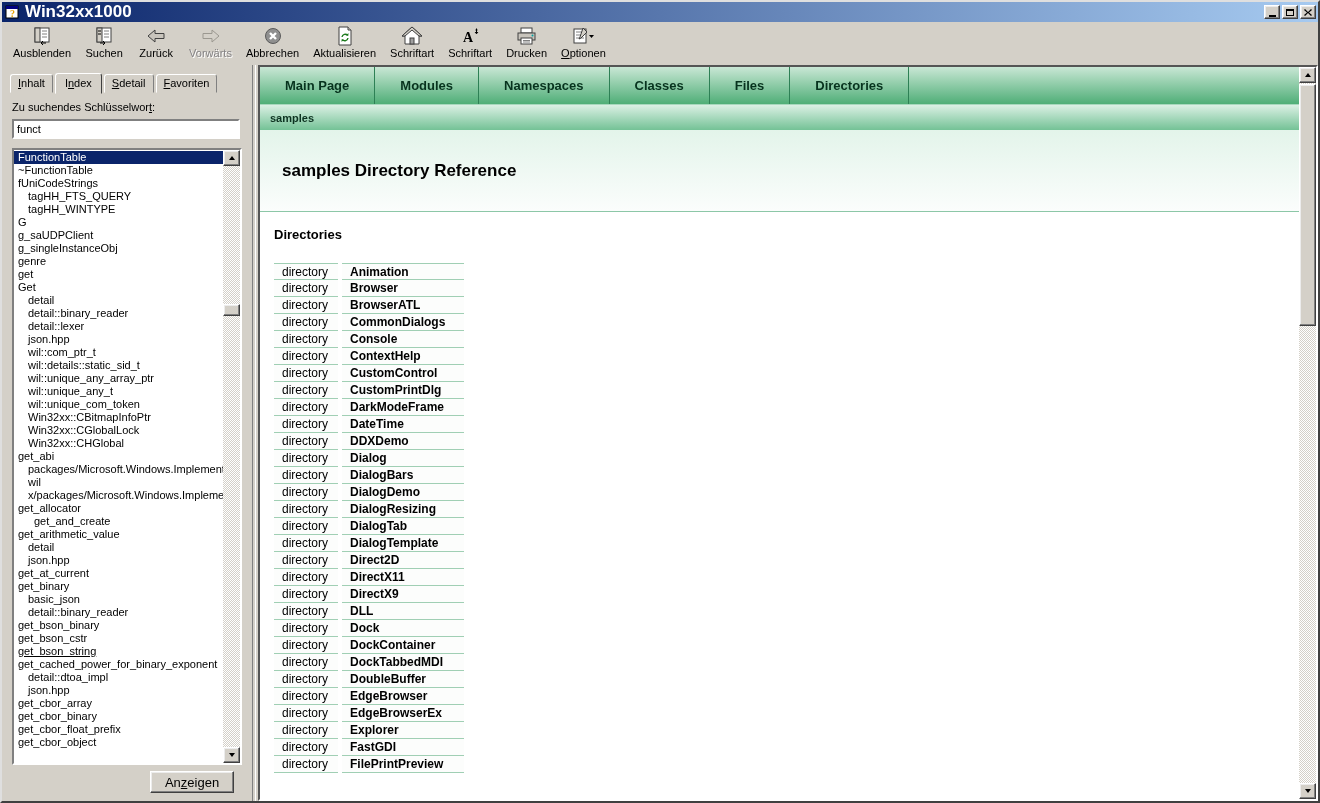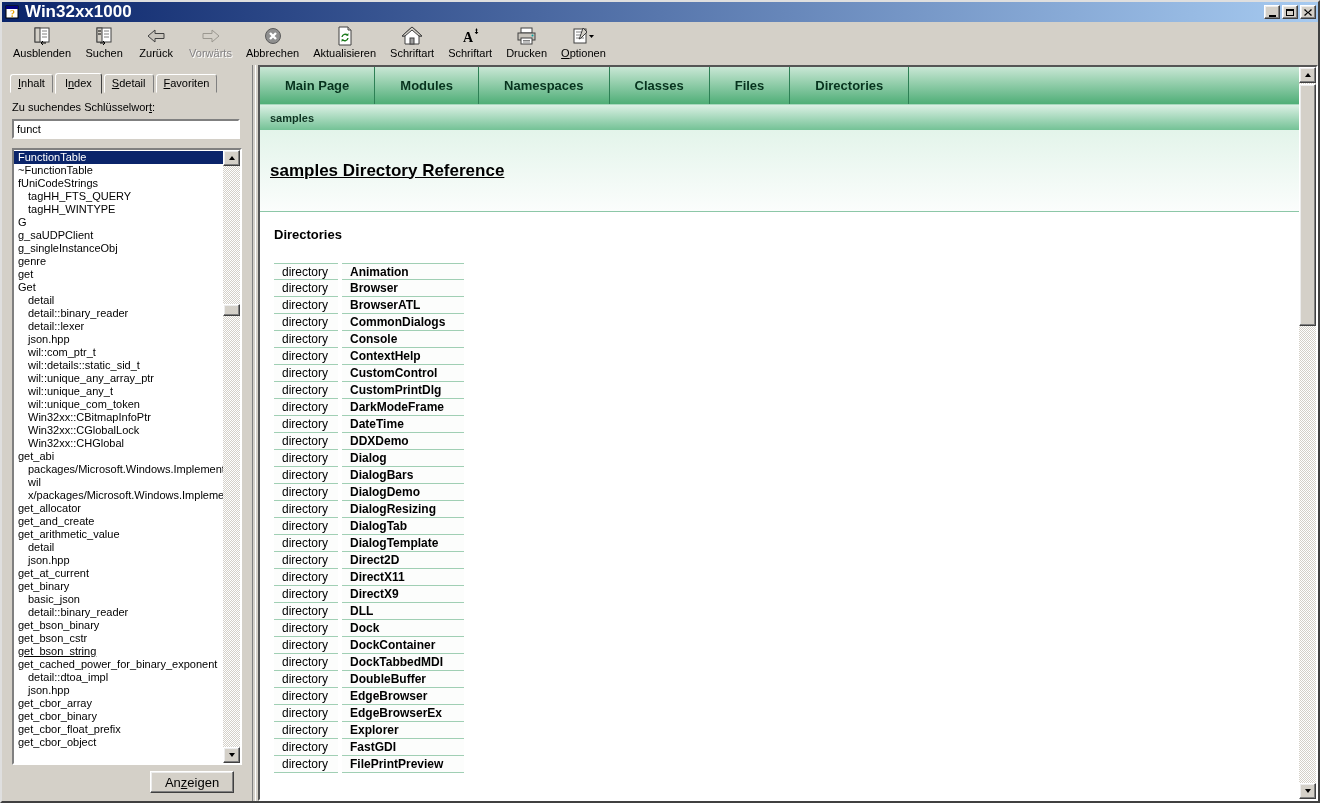"samples Directory Reference" .page-header { padding-left: 10px -> 22px; text-decoration: underline -> none }
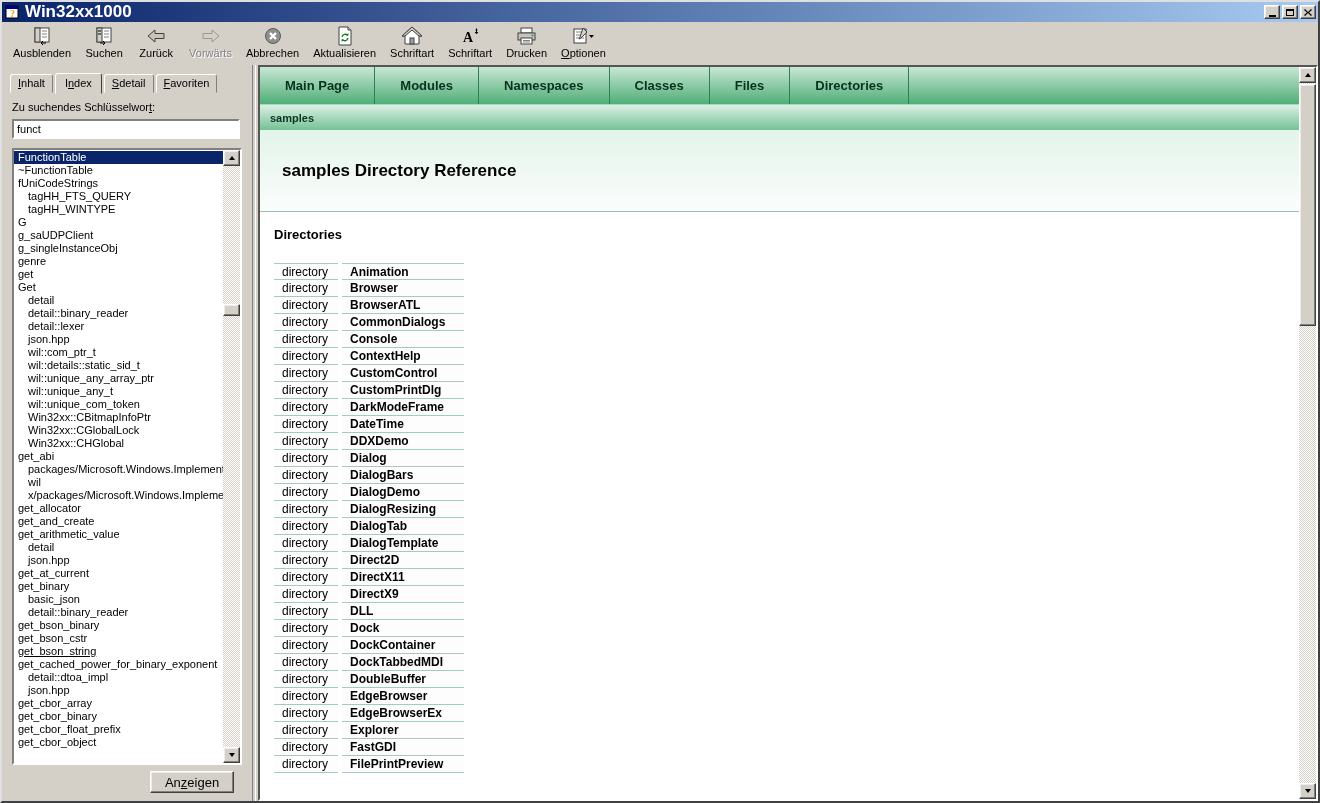"get_and_create" div.list-item { padding-left: 4px -> 20px }
